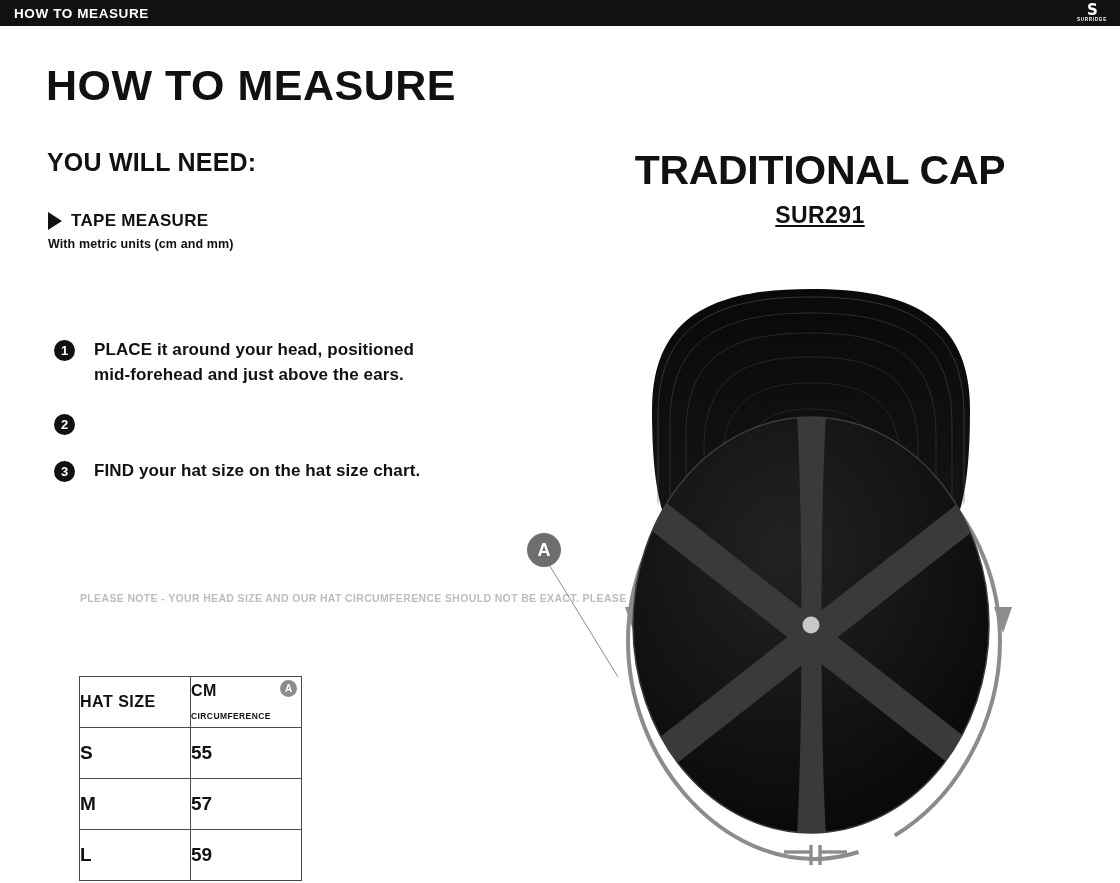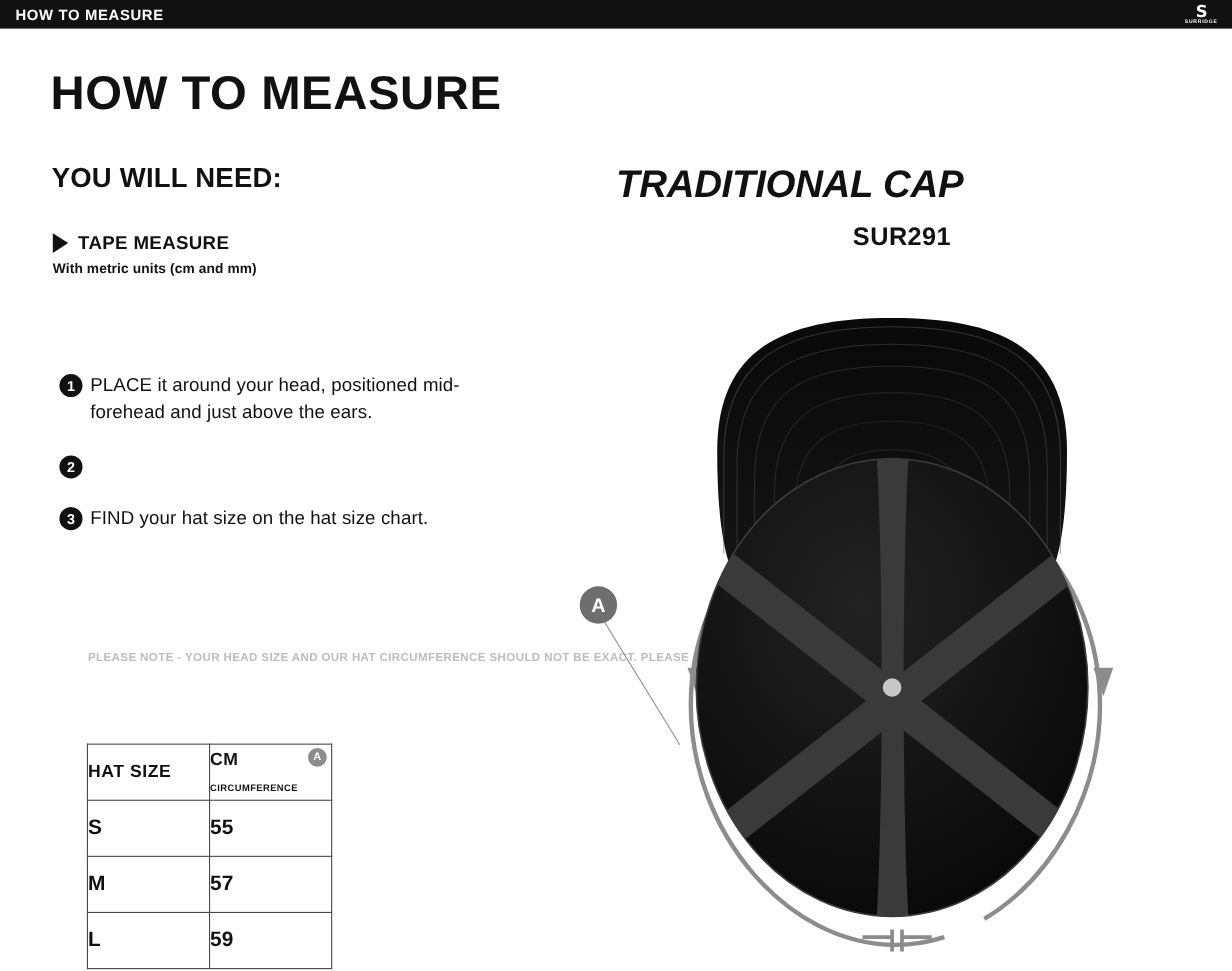"TRADITIONAL CAP" .prod-title { font-size: 35px -> 41px; font-style: italic -> none; text-align: none -> center }
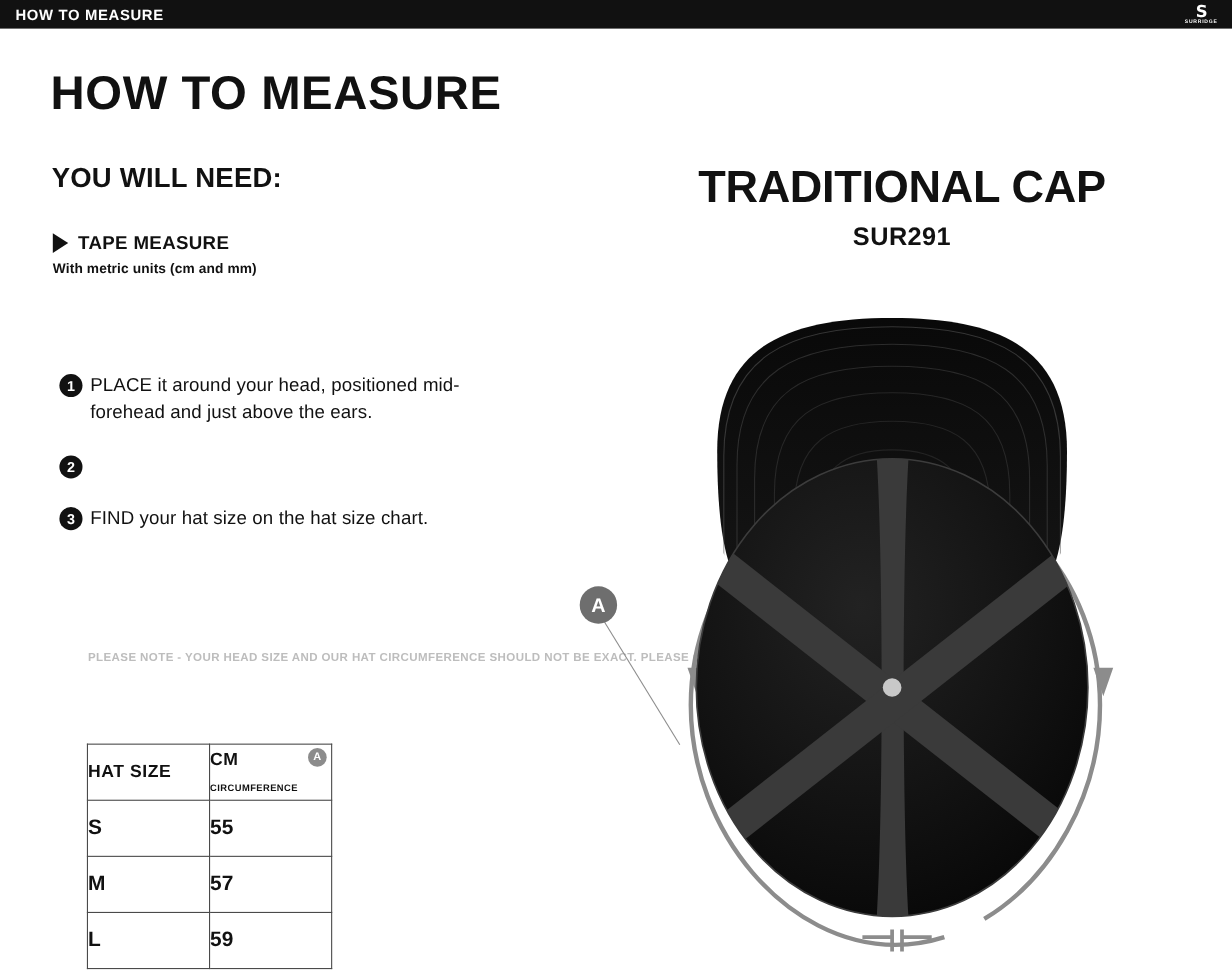"SUR291" .prod-code { text-decoration: none -> underline }
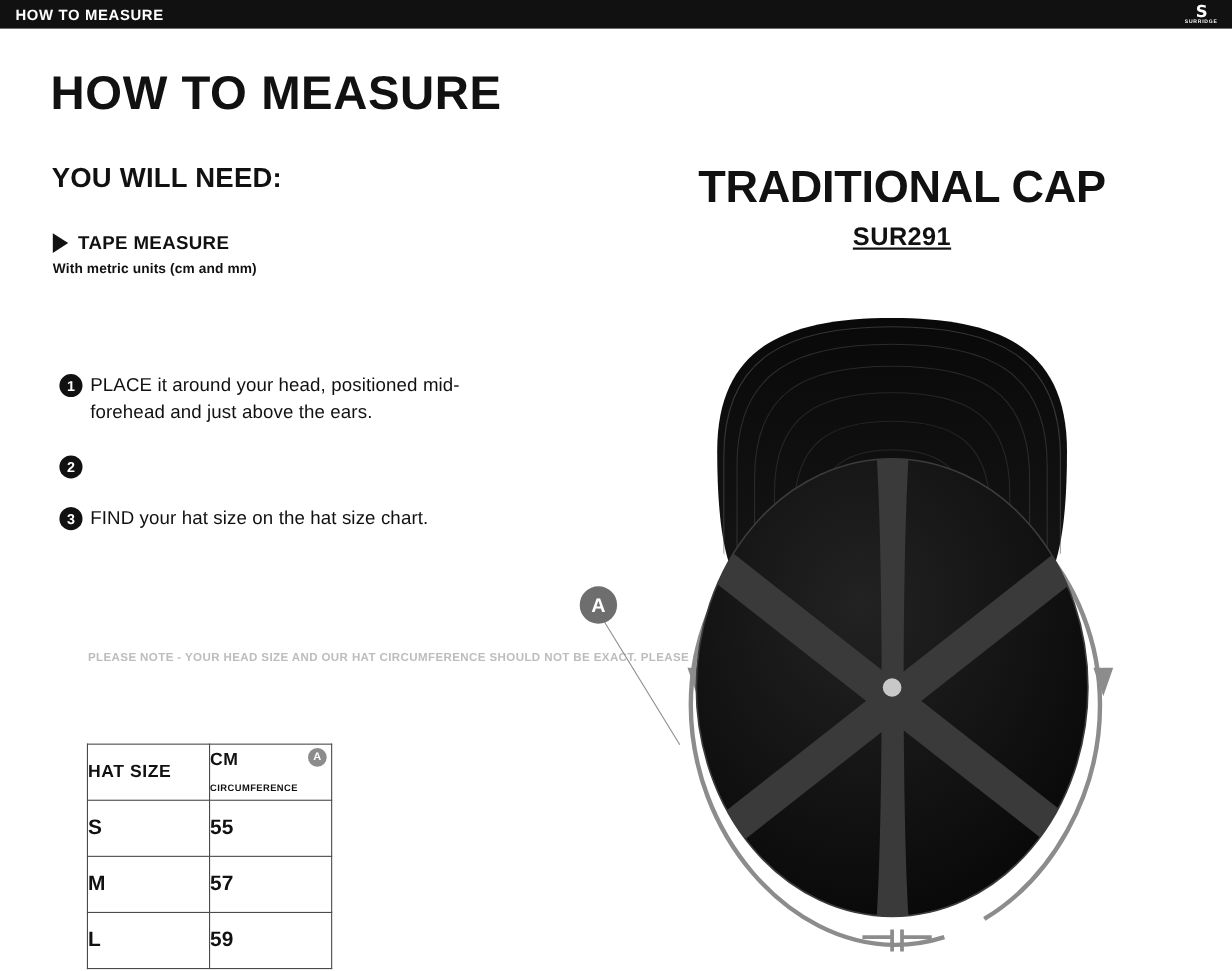"PLACE it around your head," .step-text { font-weight: normal -> bold; margin-left: 7px -> 19px }
